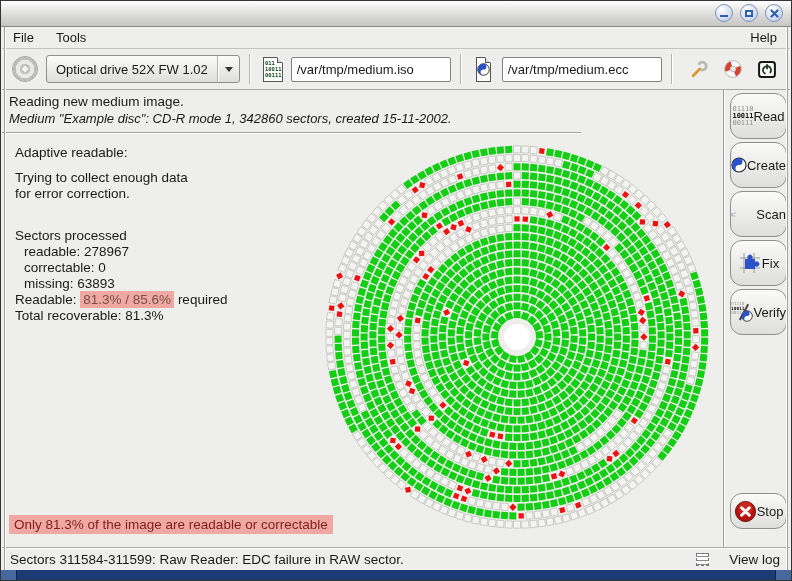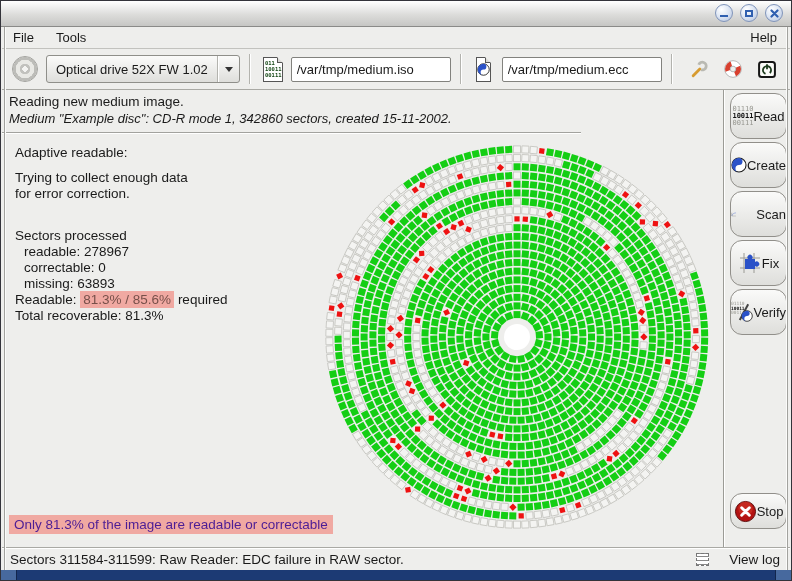"Only 81.3% of the image" .warning { color: #4c1d95 -> #7f1d1d }
